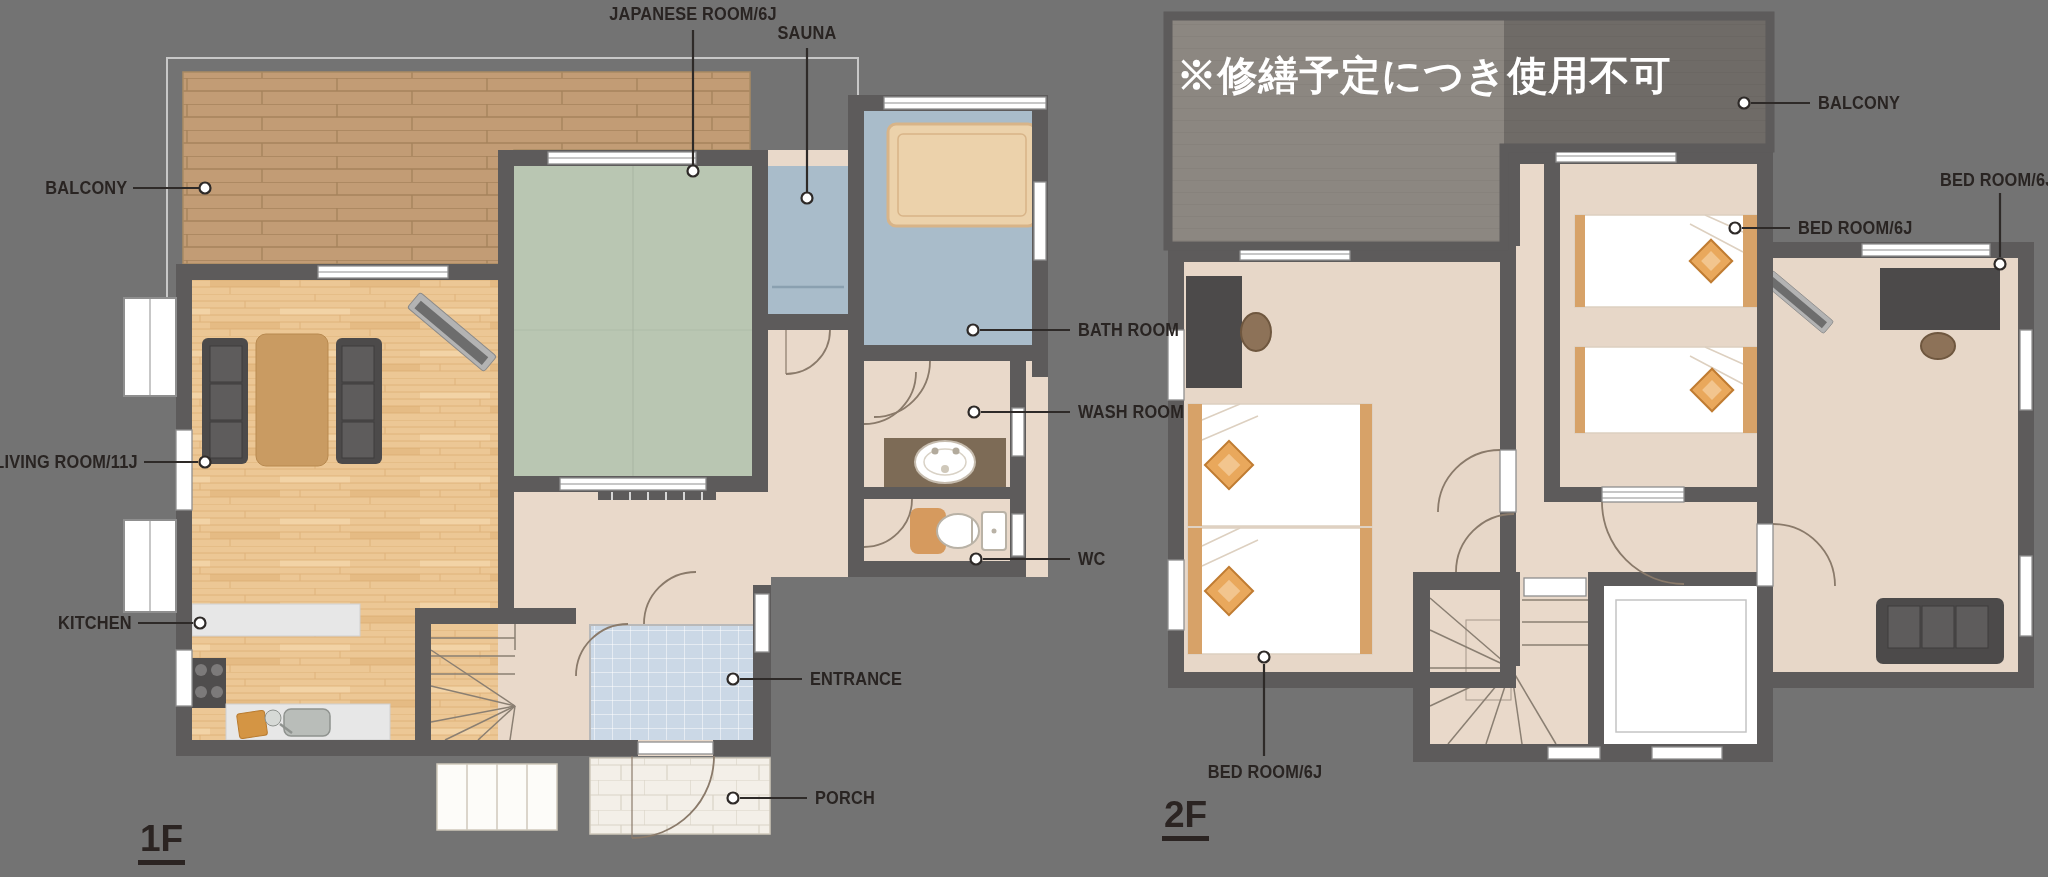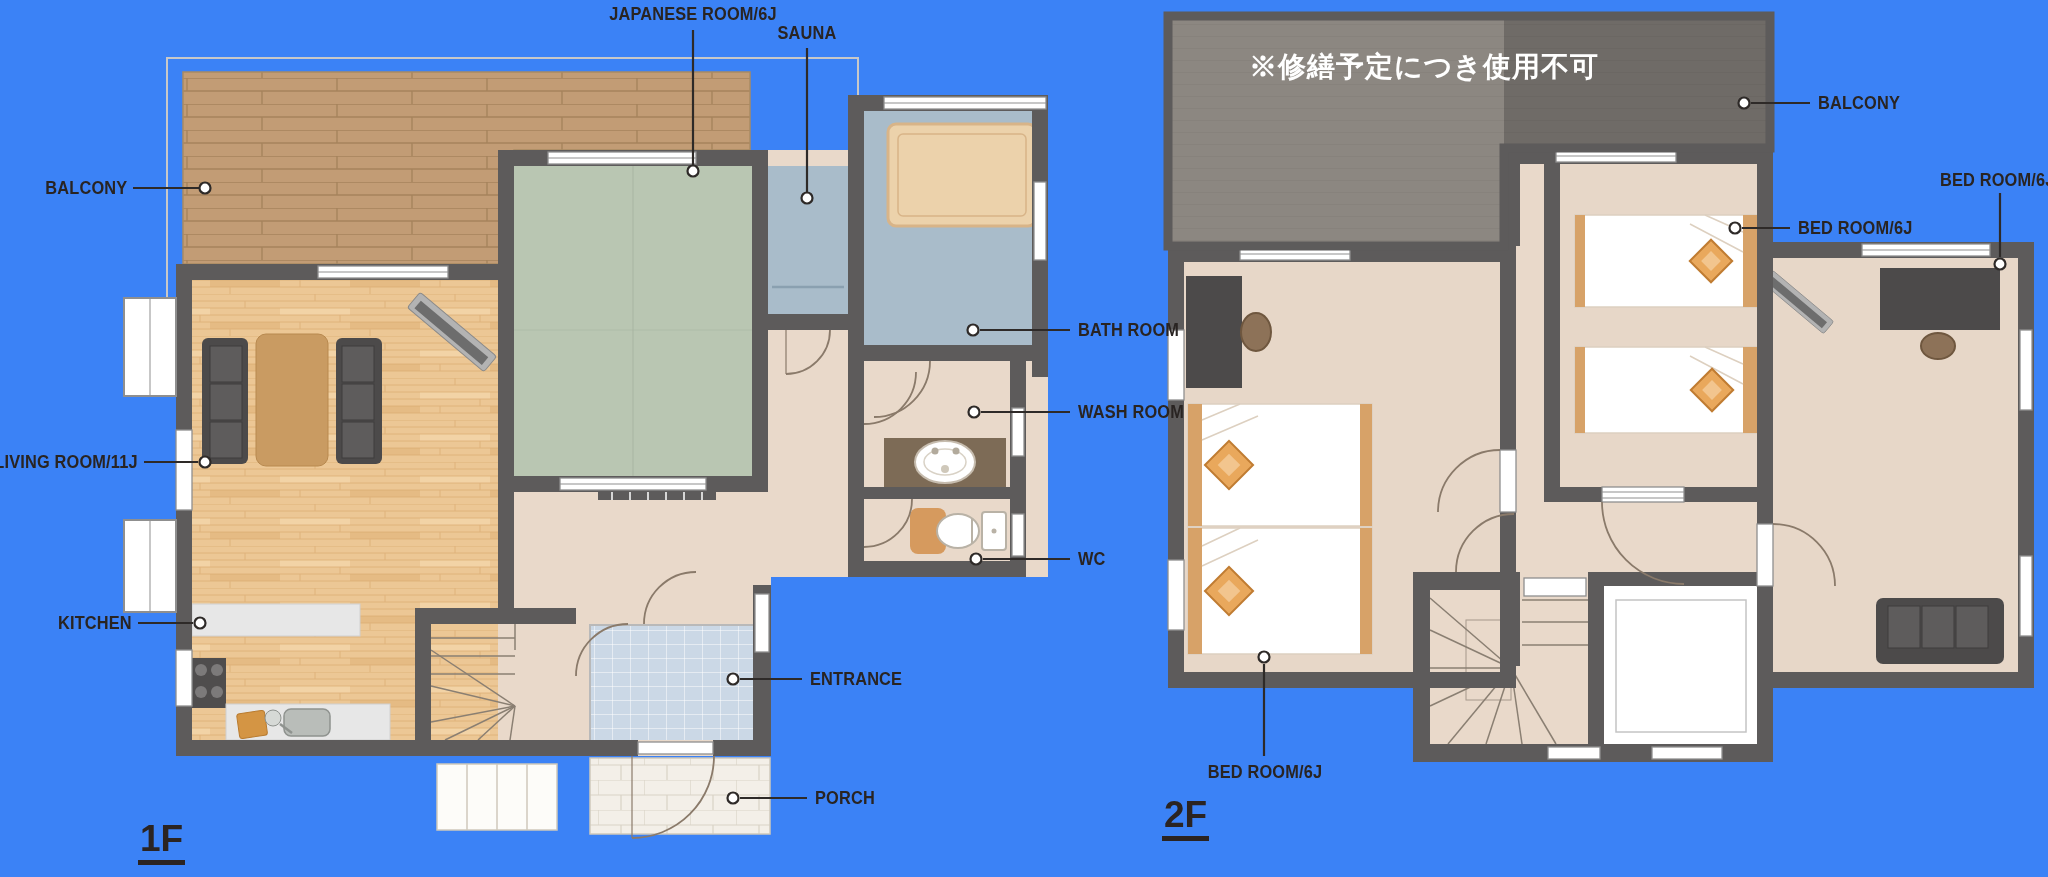"JAPANESE ROOM/6J" .stage { background: #3b82f6 -> #737373 }
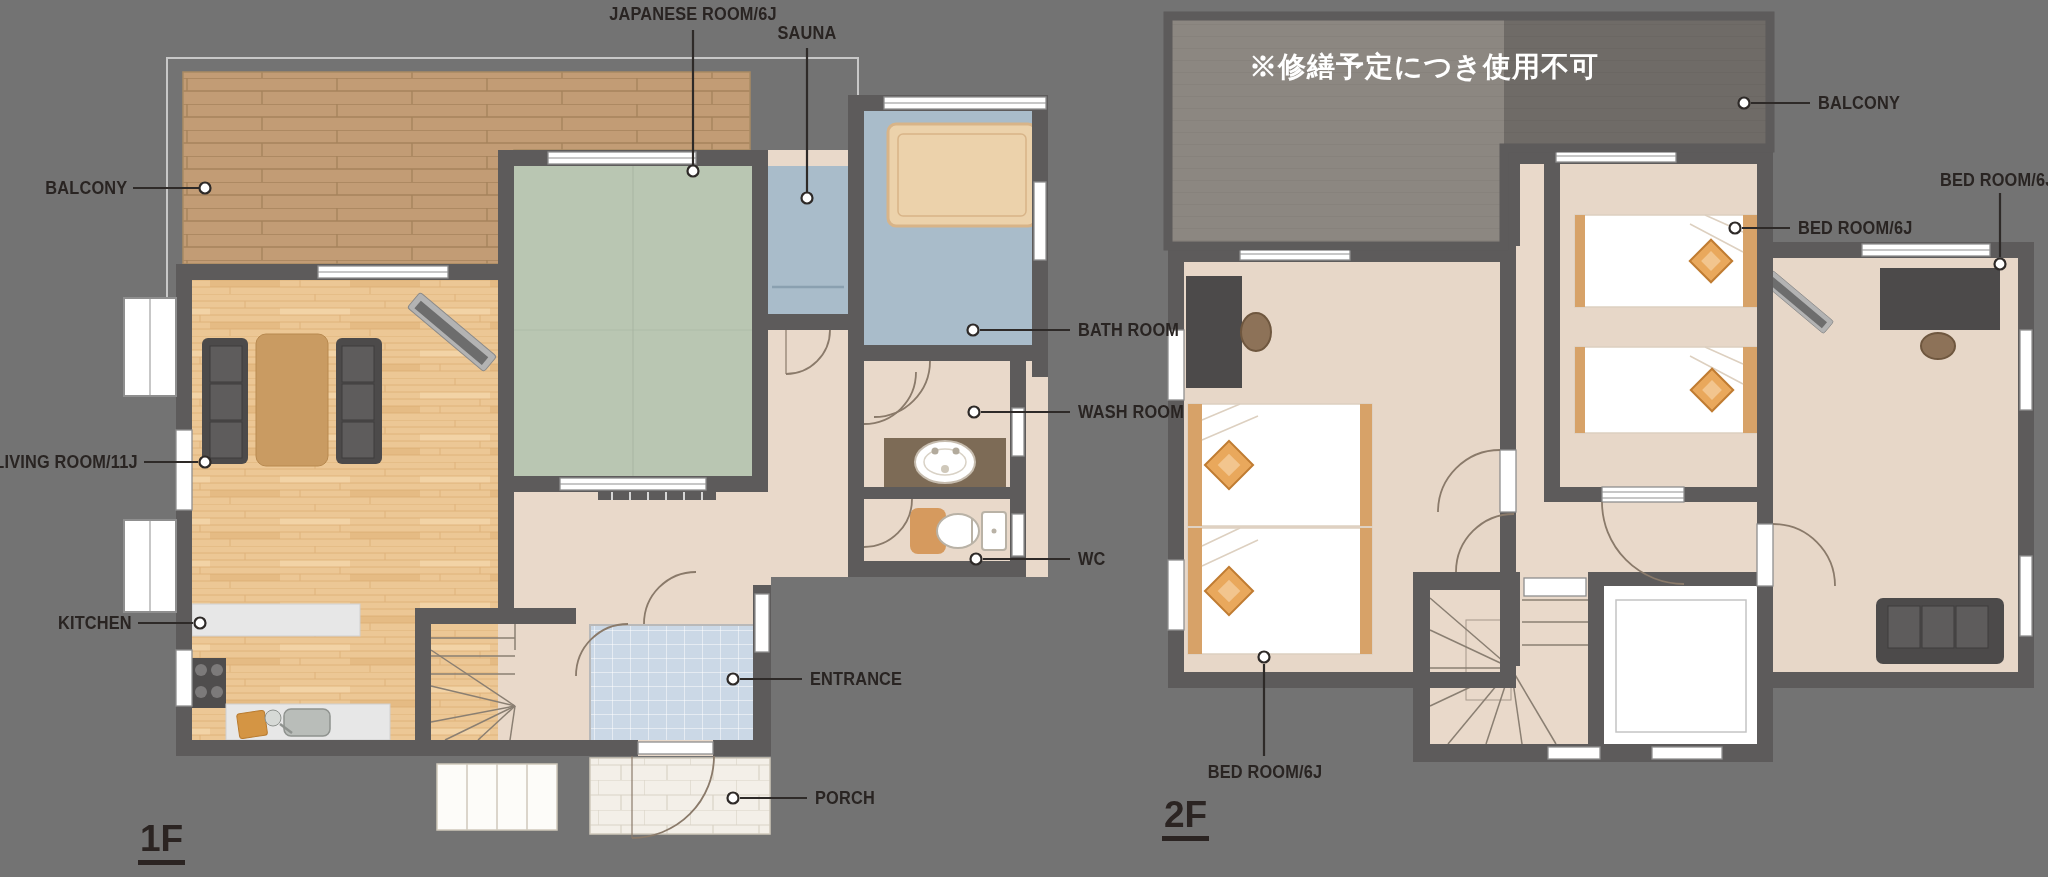"※修繕予定につき使用不可" .notice-jp { font-size: 28px -> 40px }
